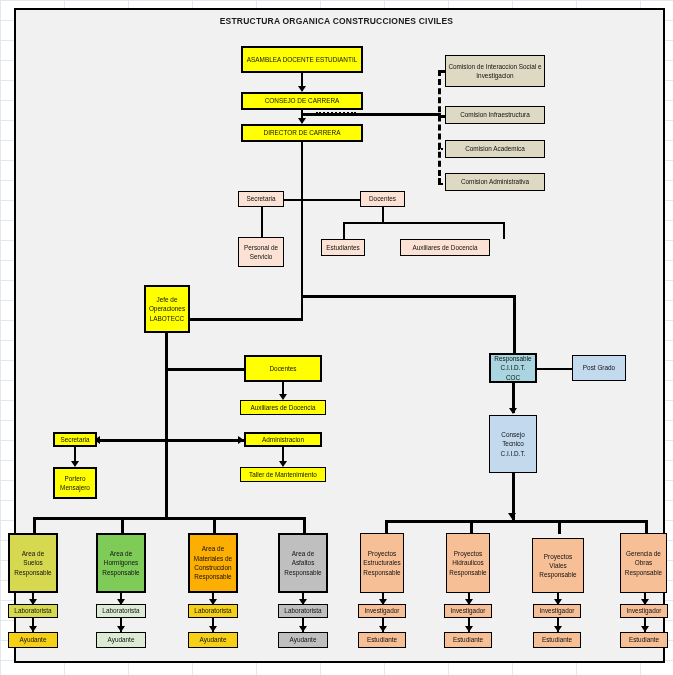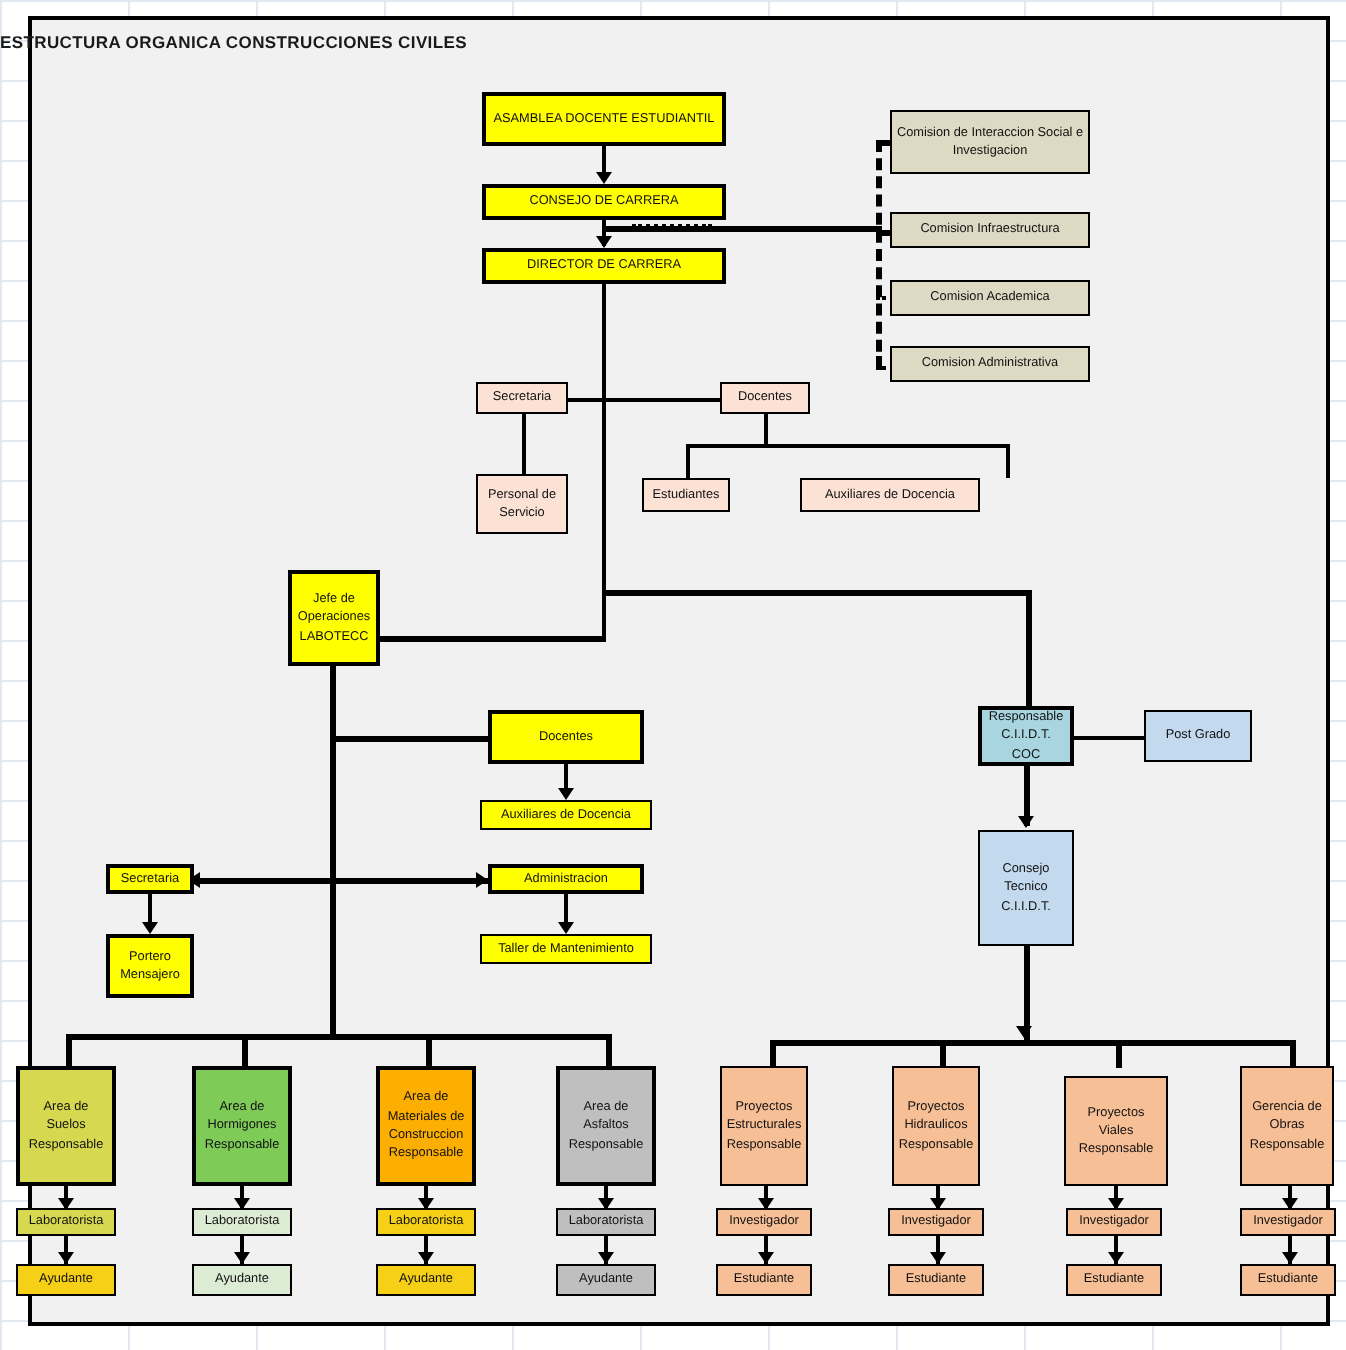"ESTRUCTURA ORGANICA CONSTRUCCIONES" .title { text-align: left -> center }
